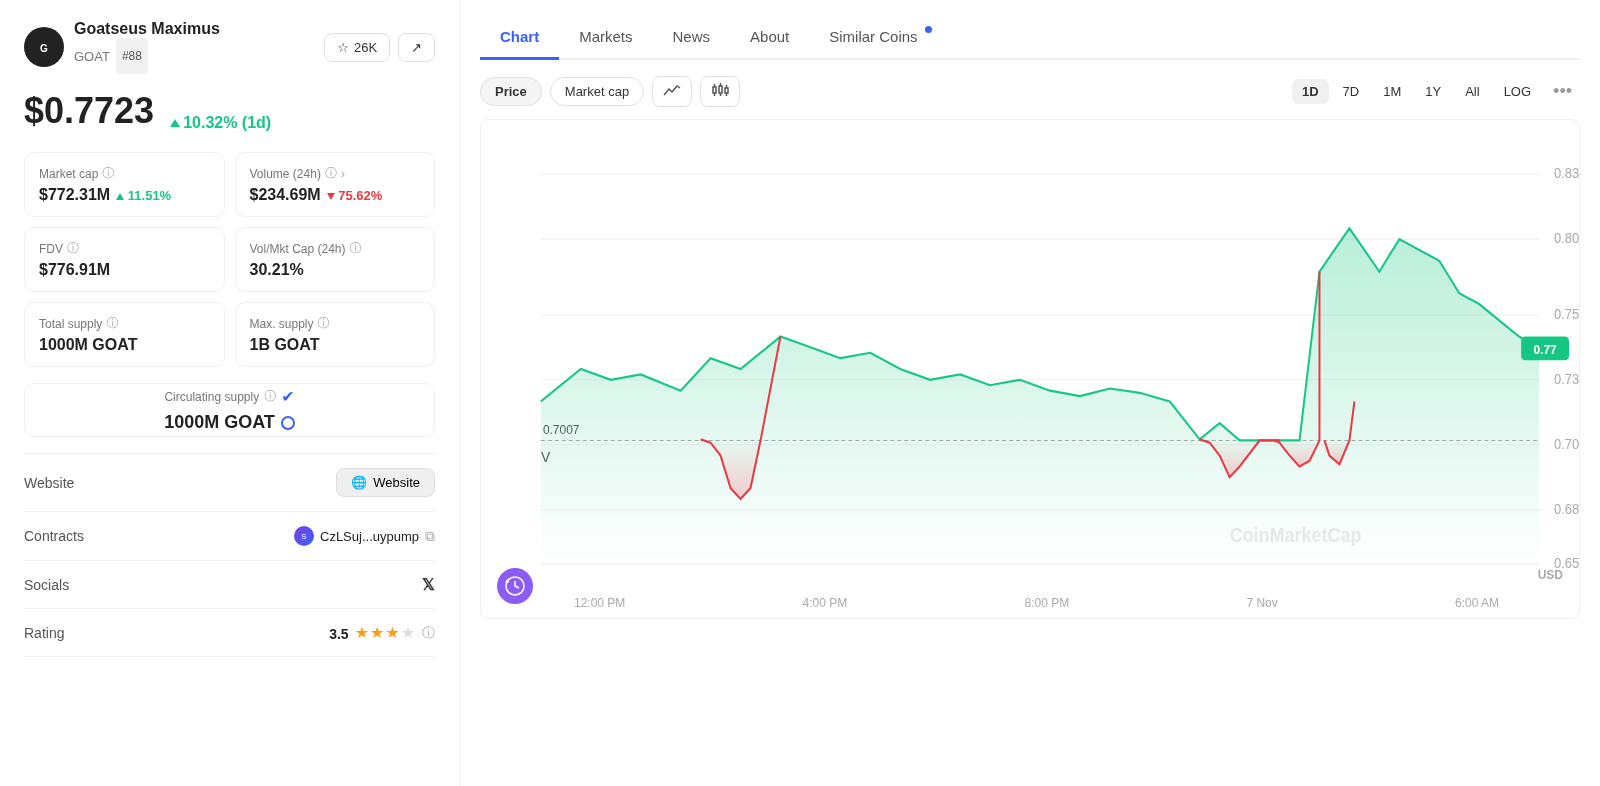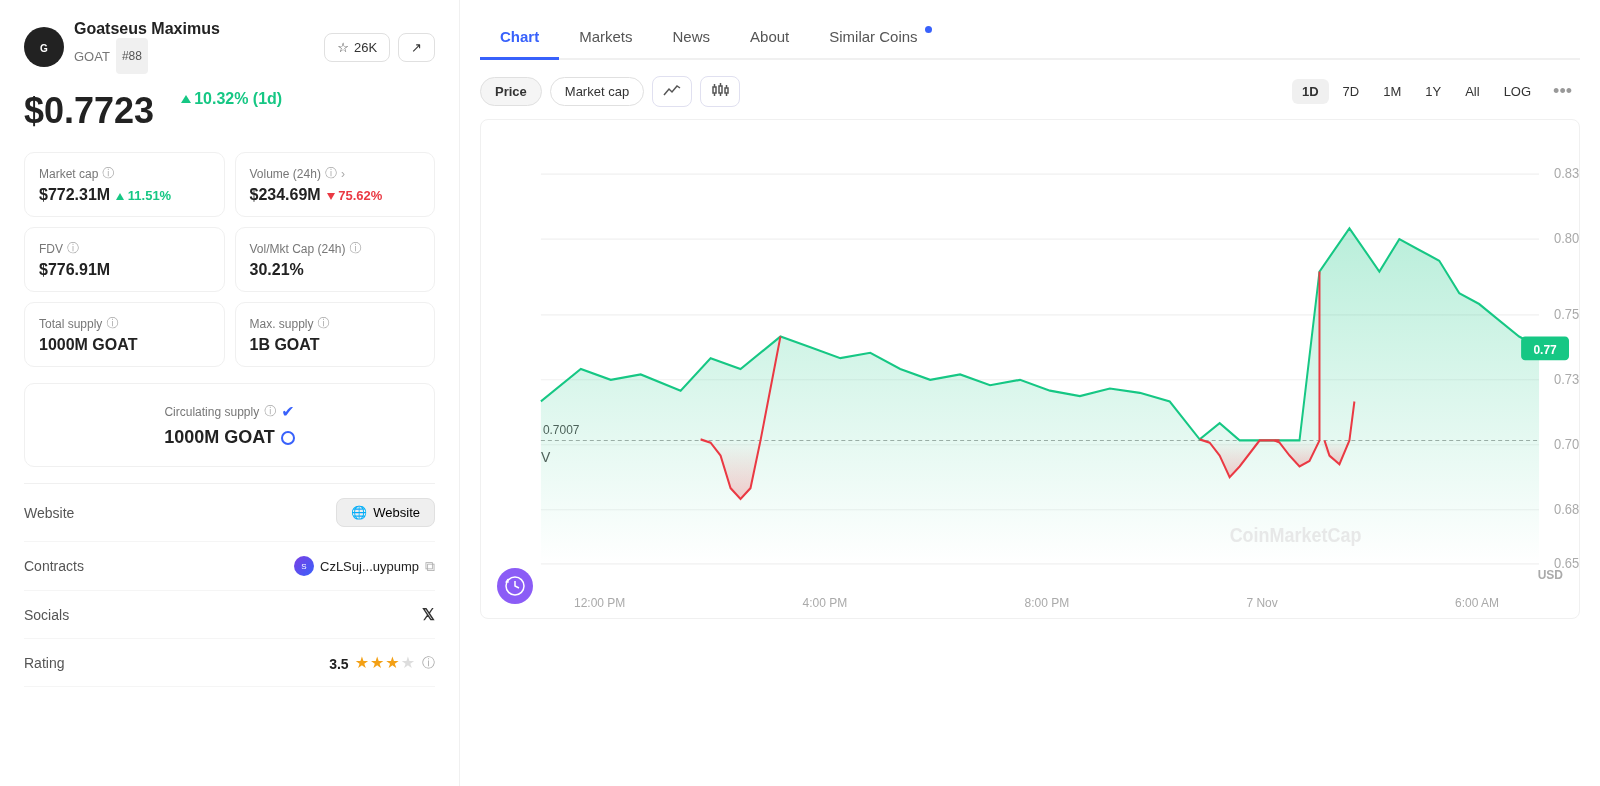"$0.7723" .price-main { align-items: flex-start -> flex-end; gap: 27px -> 16px }
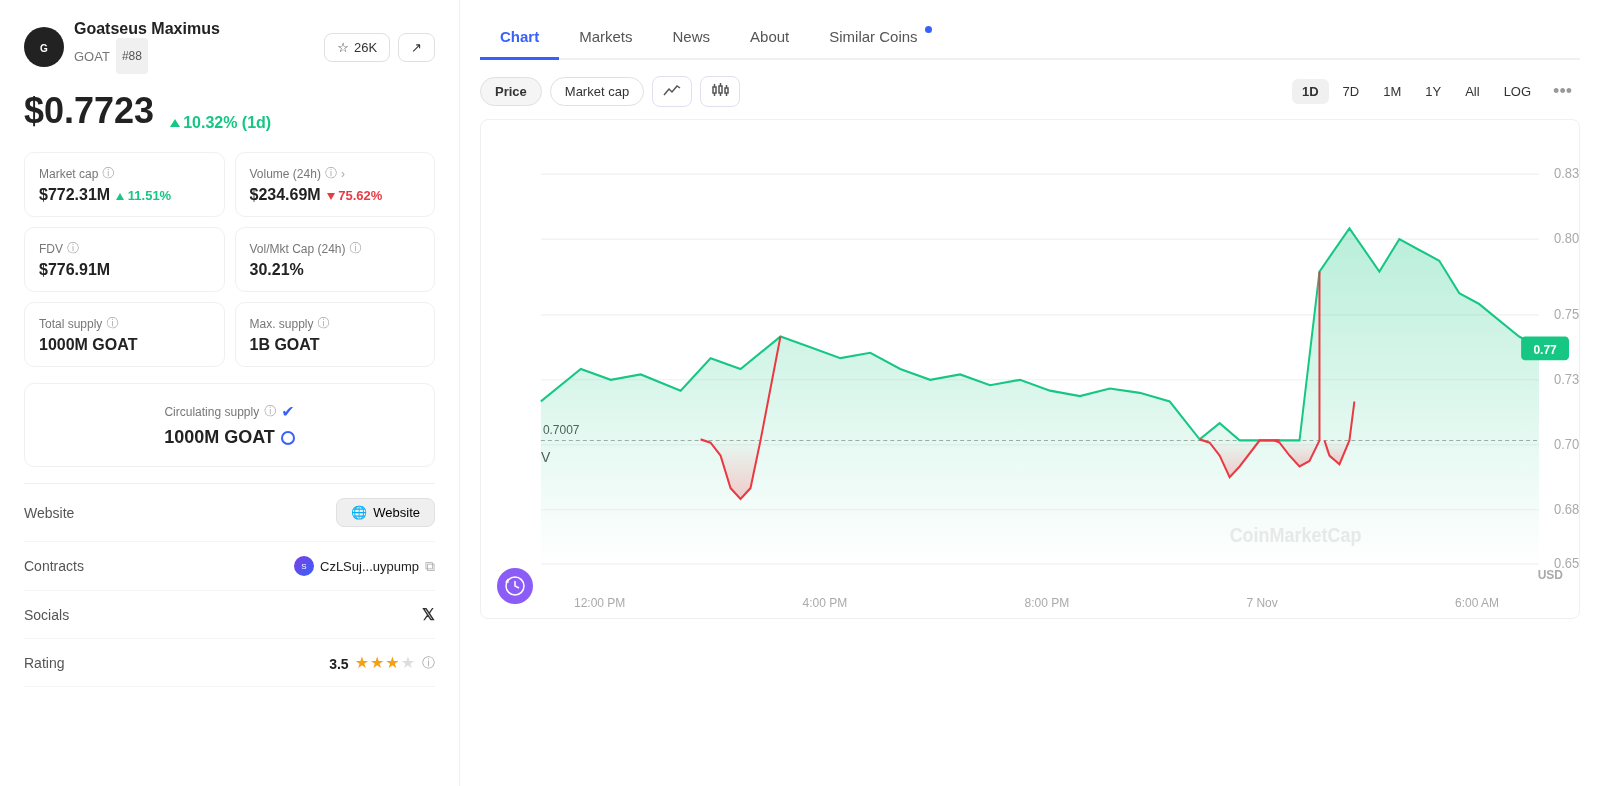"Circulating supply" .supply-card { padding: 18px -> 3px }
